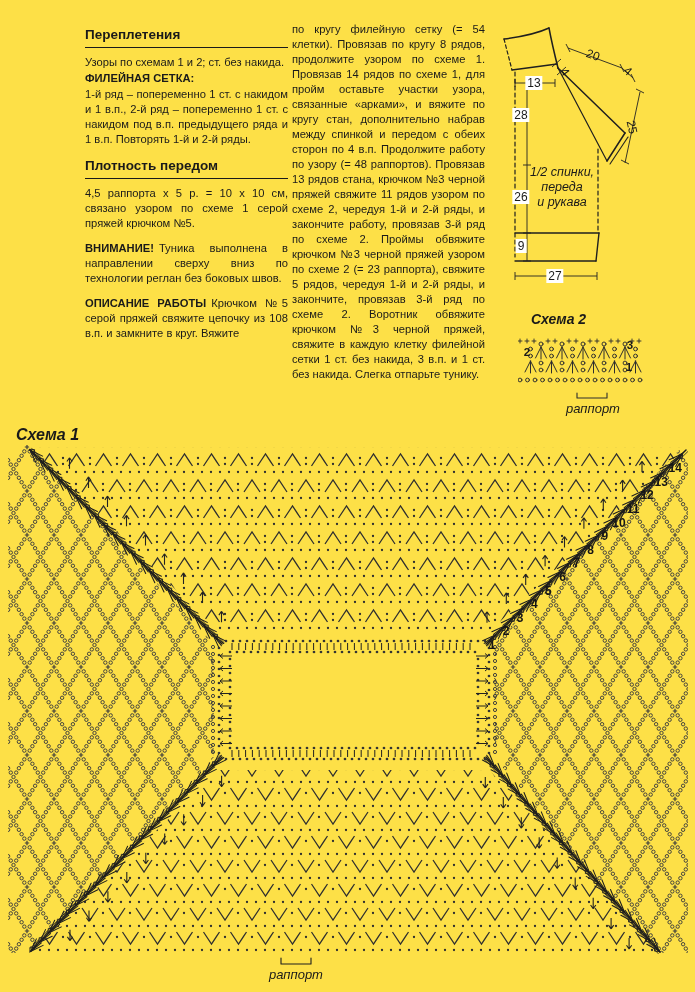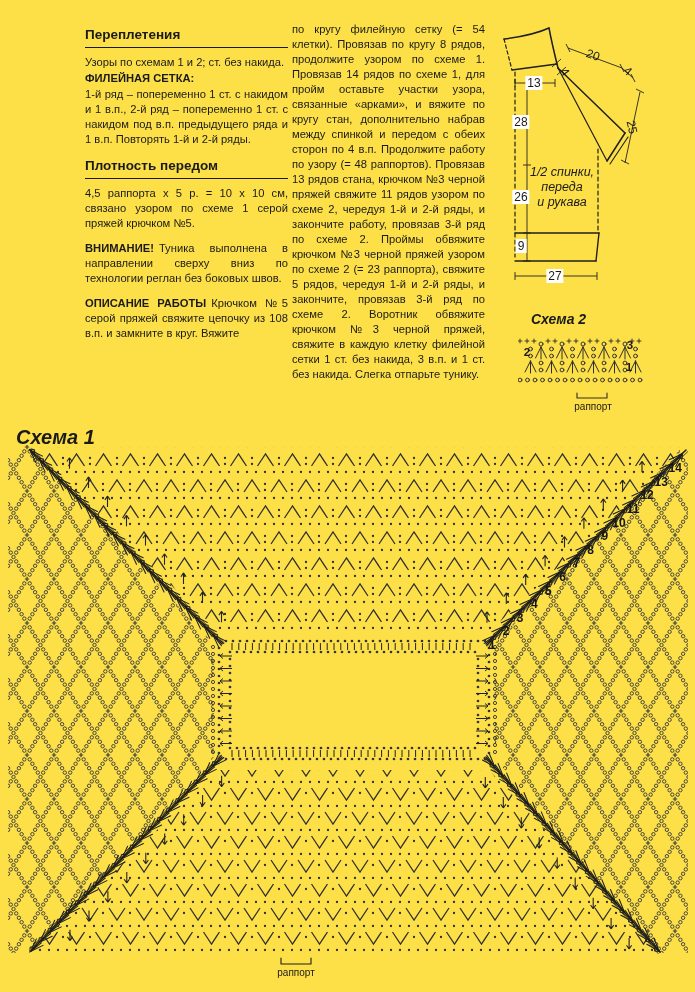"28" span.dim { top: 108px -> 101px }
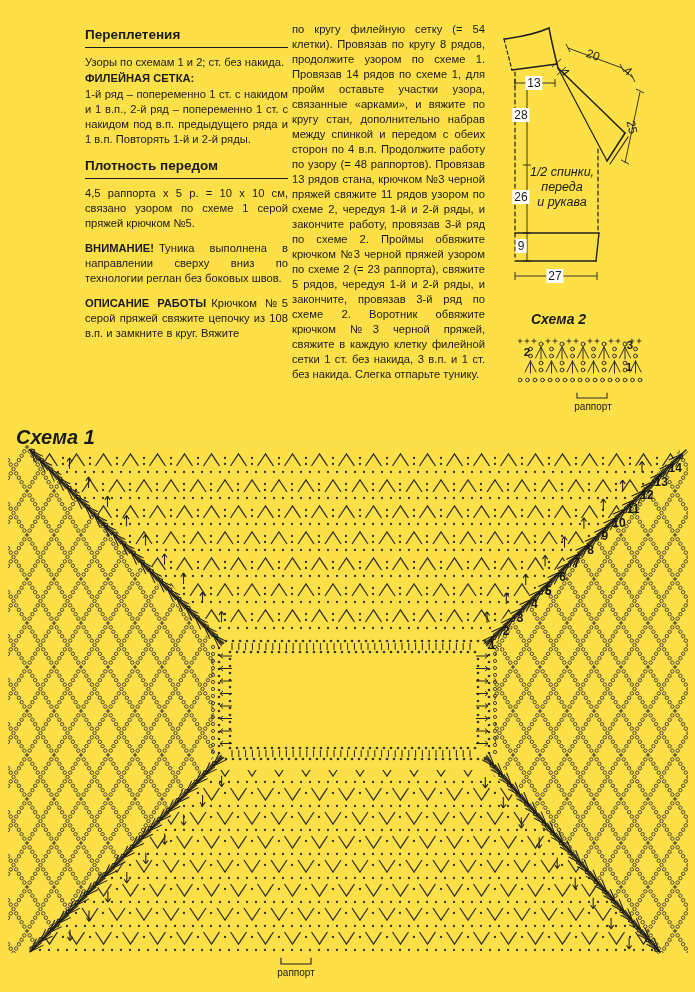"раппорт" .rapport { font-size: 10px -> 13px; font-style: none -> italic }
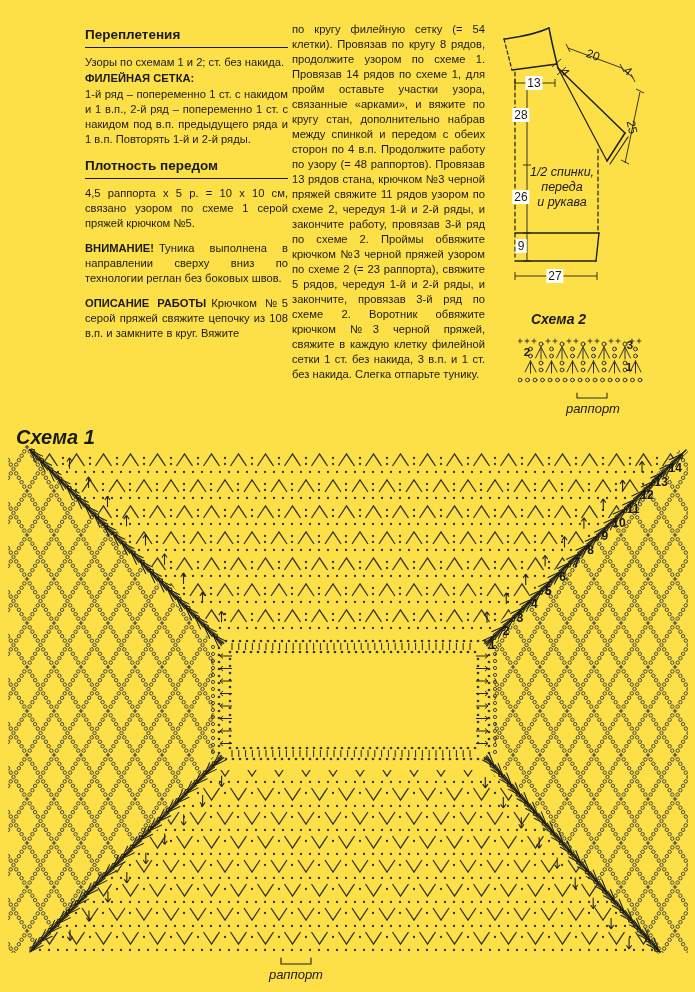"Схема 1" .scheme1-title { font-size: 20px -> 16px }
